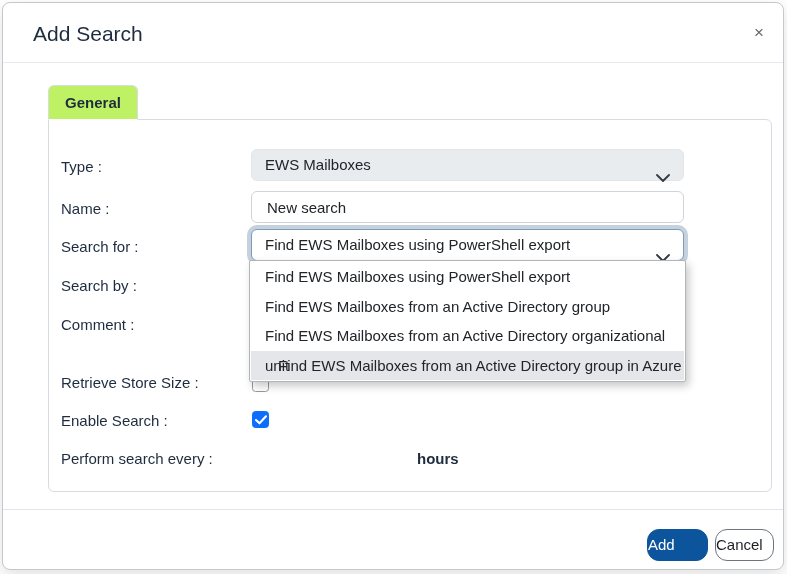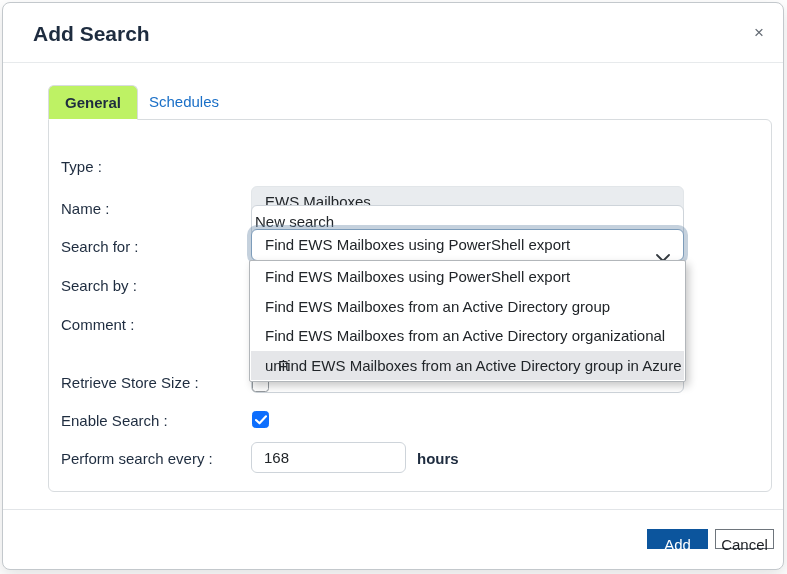"Add Search" .dlg-title { font-weight: 700 -> 400 }
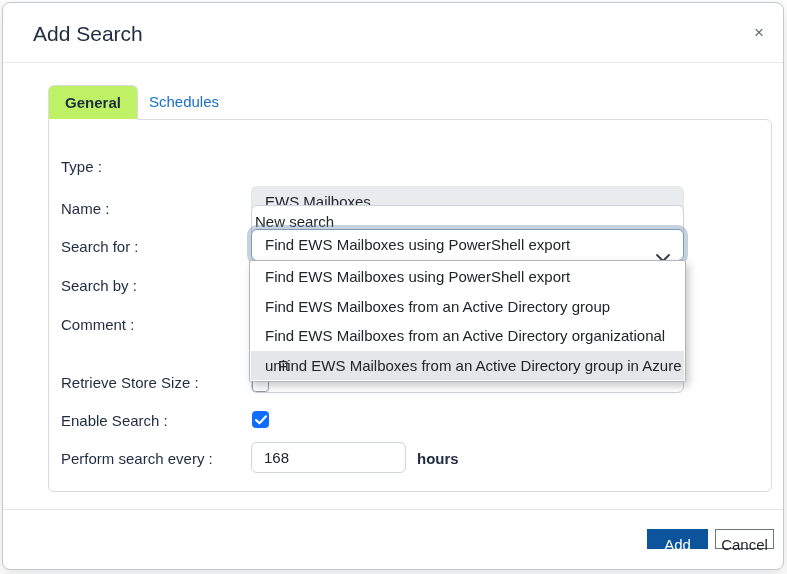"Schedules" div.tab { html: <div>Schedules</div> -> none }
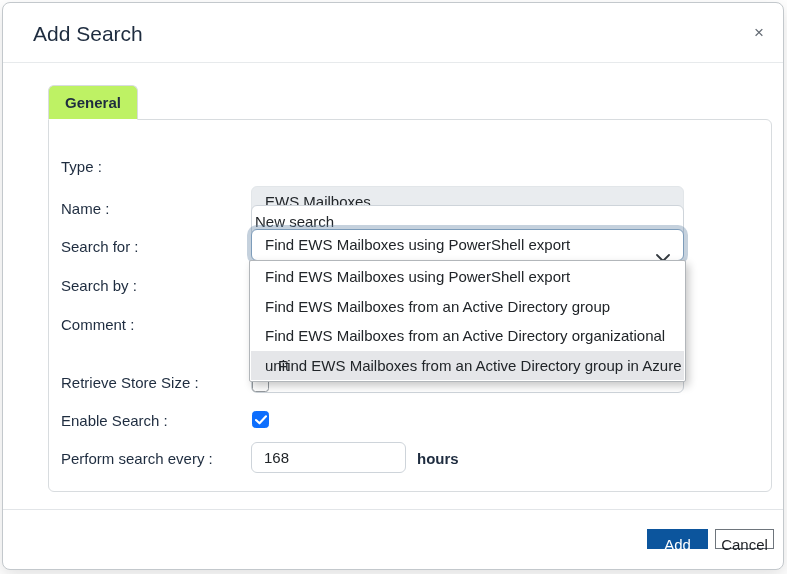"EWS Mailboxes" .select-gray { margin-top: 37px -> none }
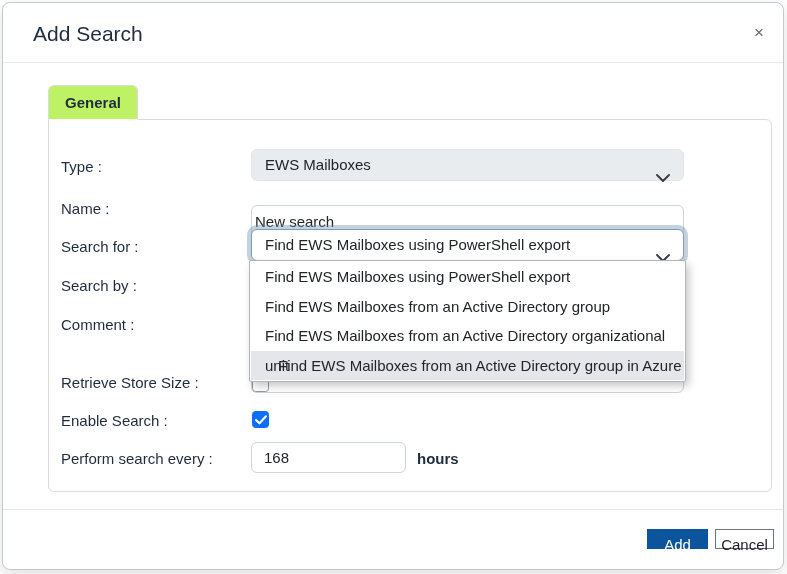"New search" .txt-input { margin-top: 14px -> none; padding-left: 3px -> 15px }
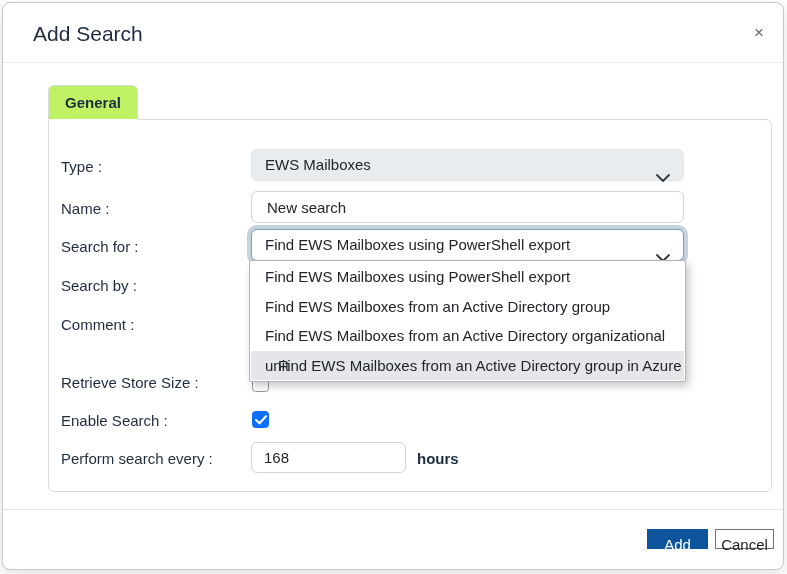"168" input.num-input { html: <input> -> none }
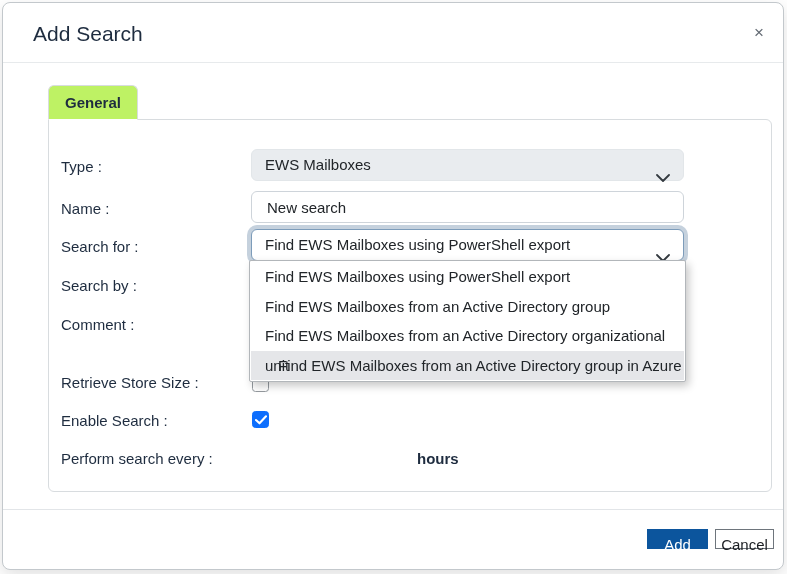"Add" .btn { border-radius: 0 -> 12px; height: 20px -> 32px; text-align: center -> none }
